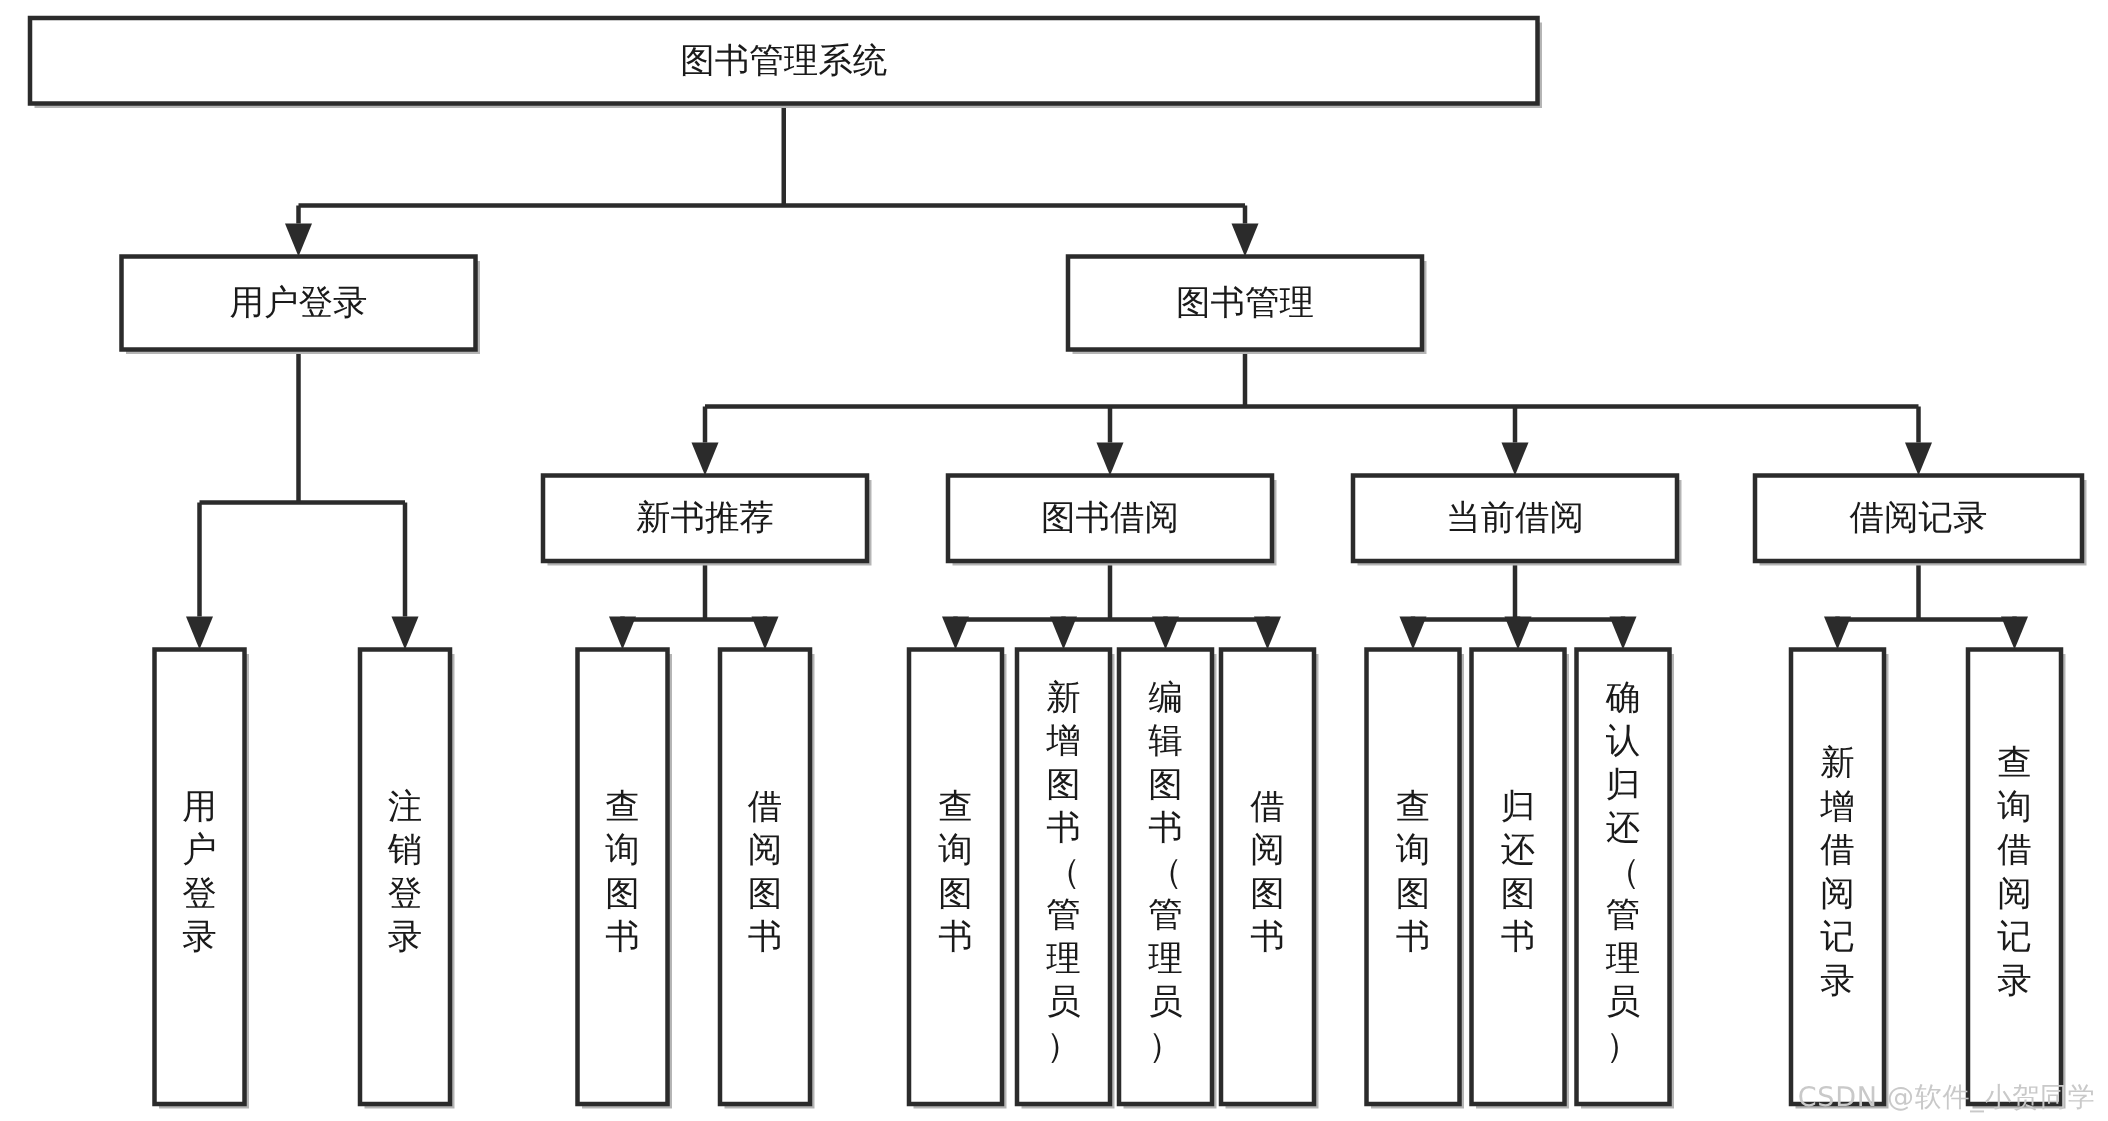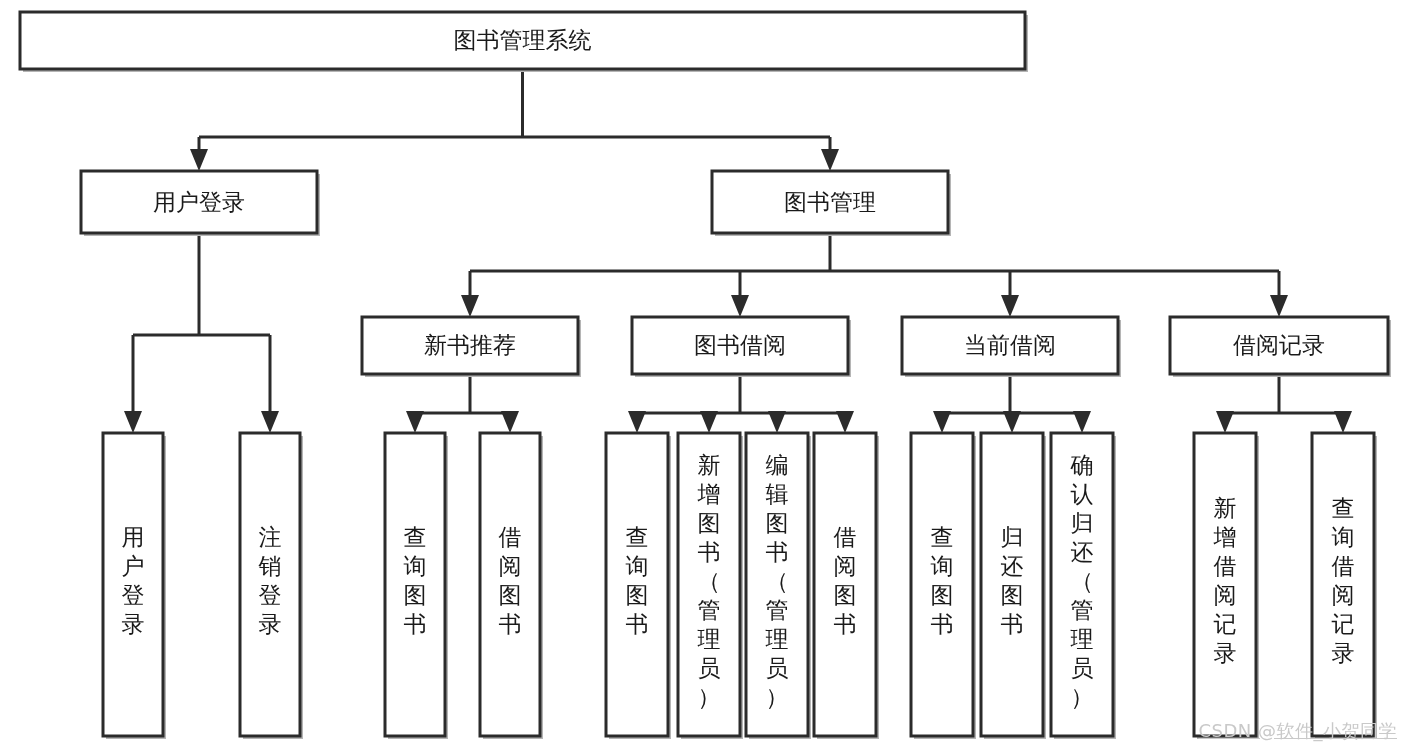"CSDN @软件_小贺同学" .watermark { text-decoration: underline -> none }
